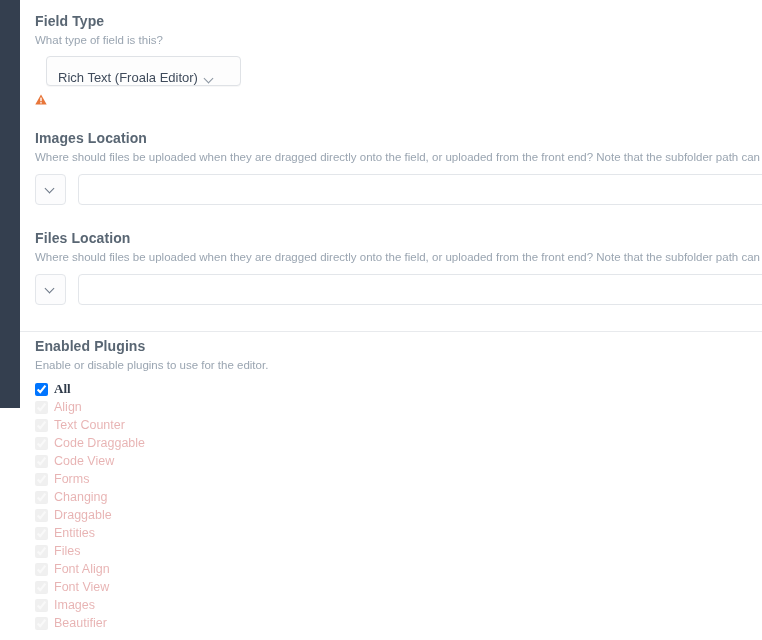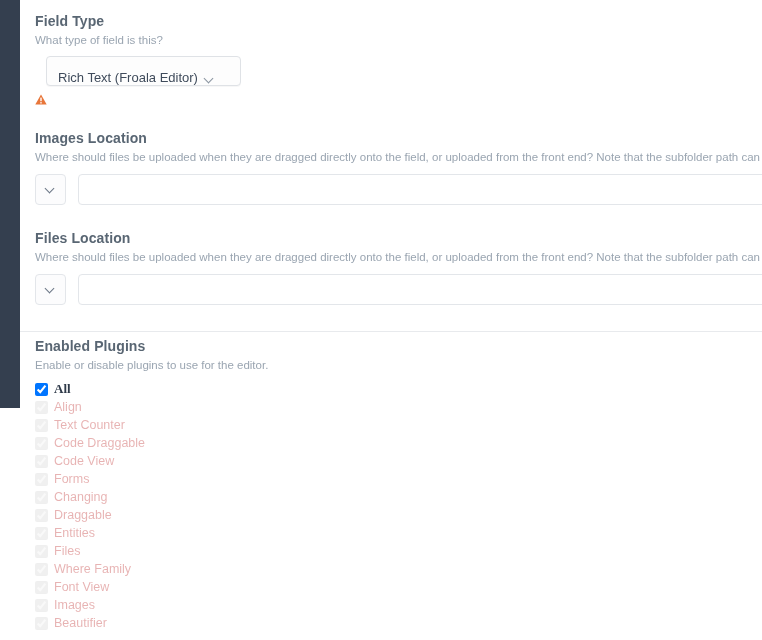"Where Family" span.plugin-label { text: Where Family -> Font Align }
